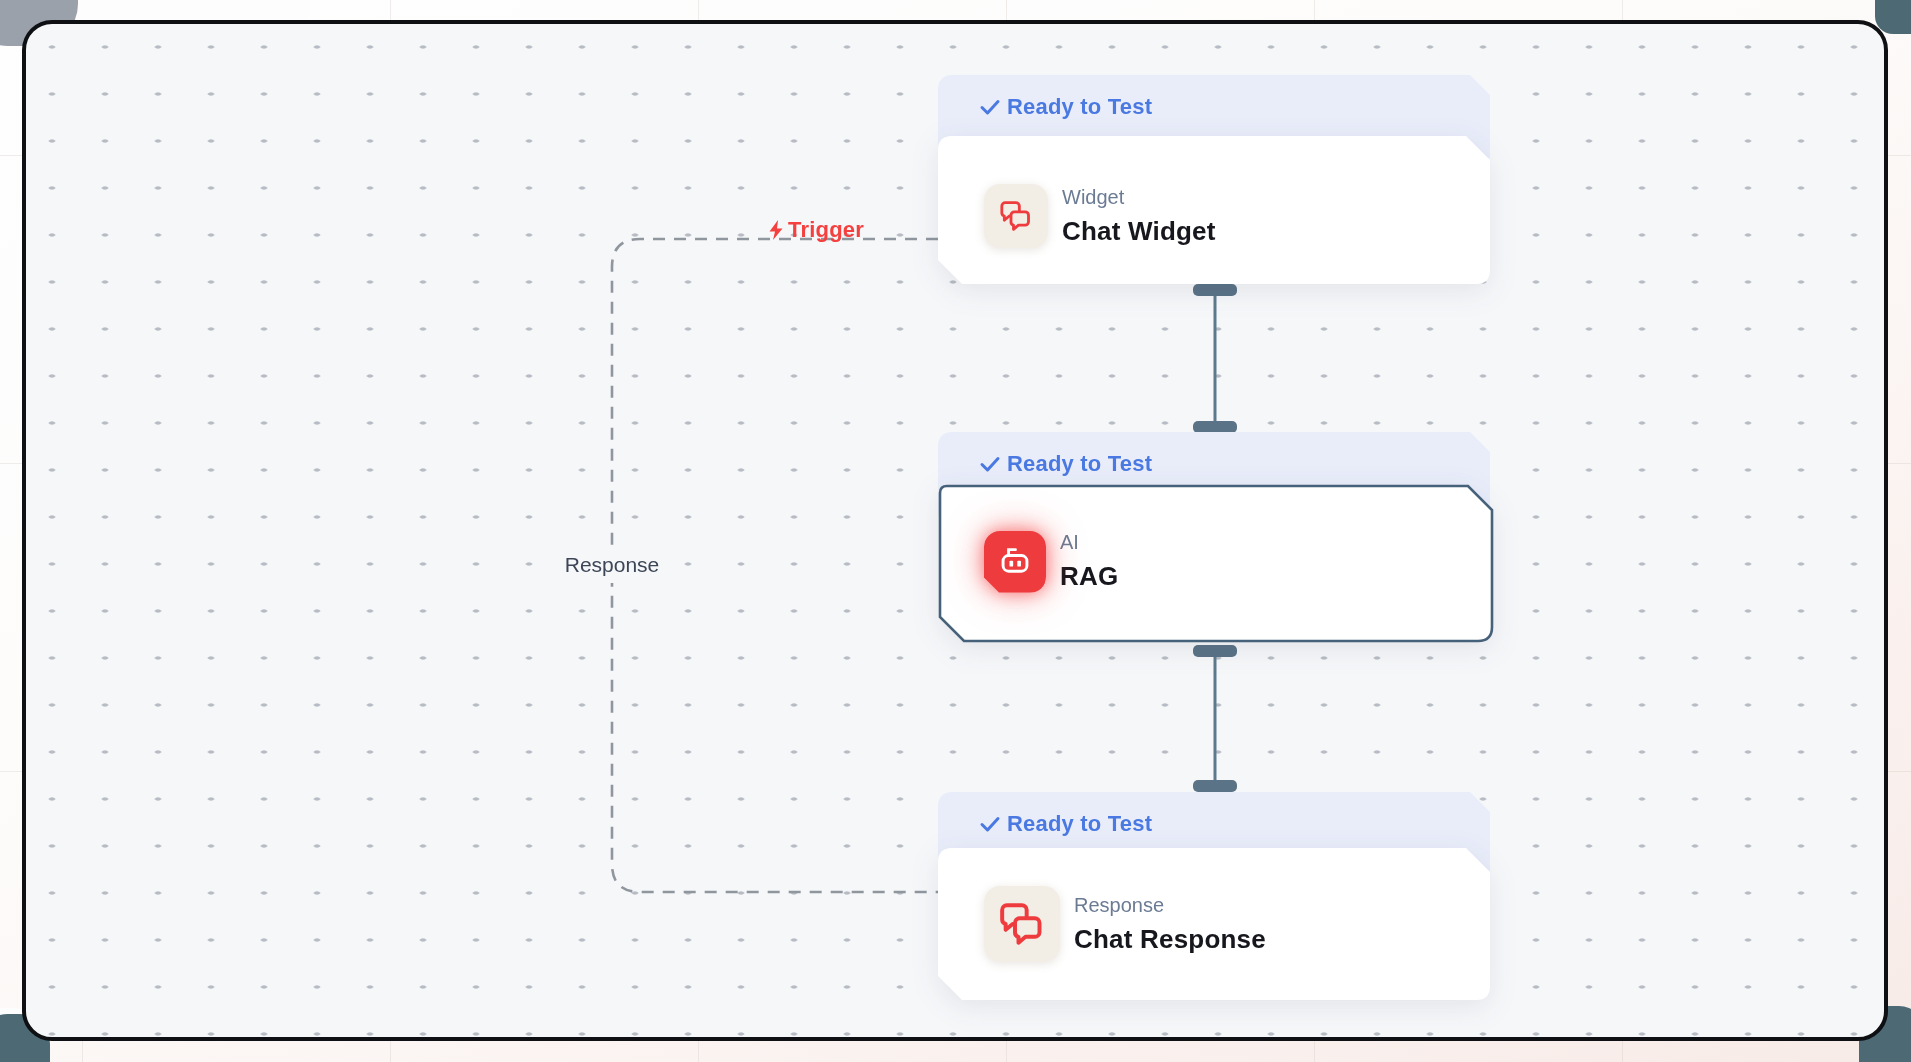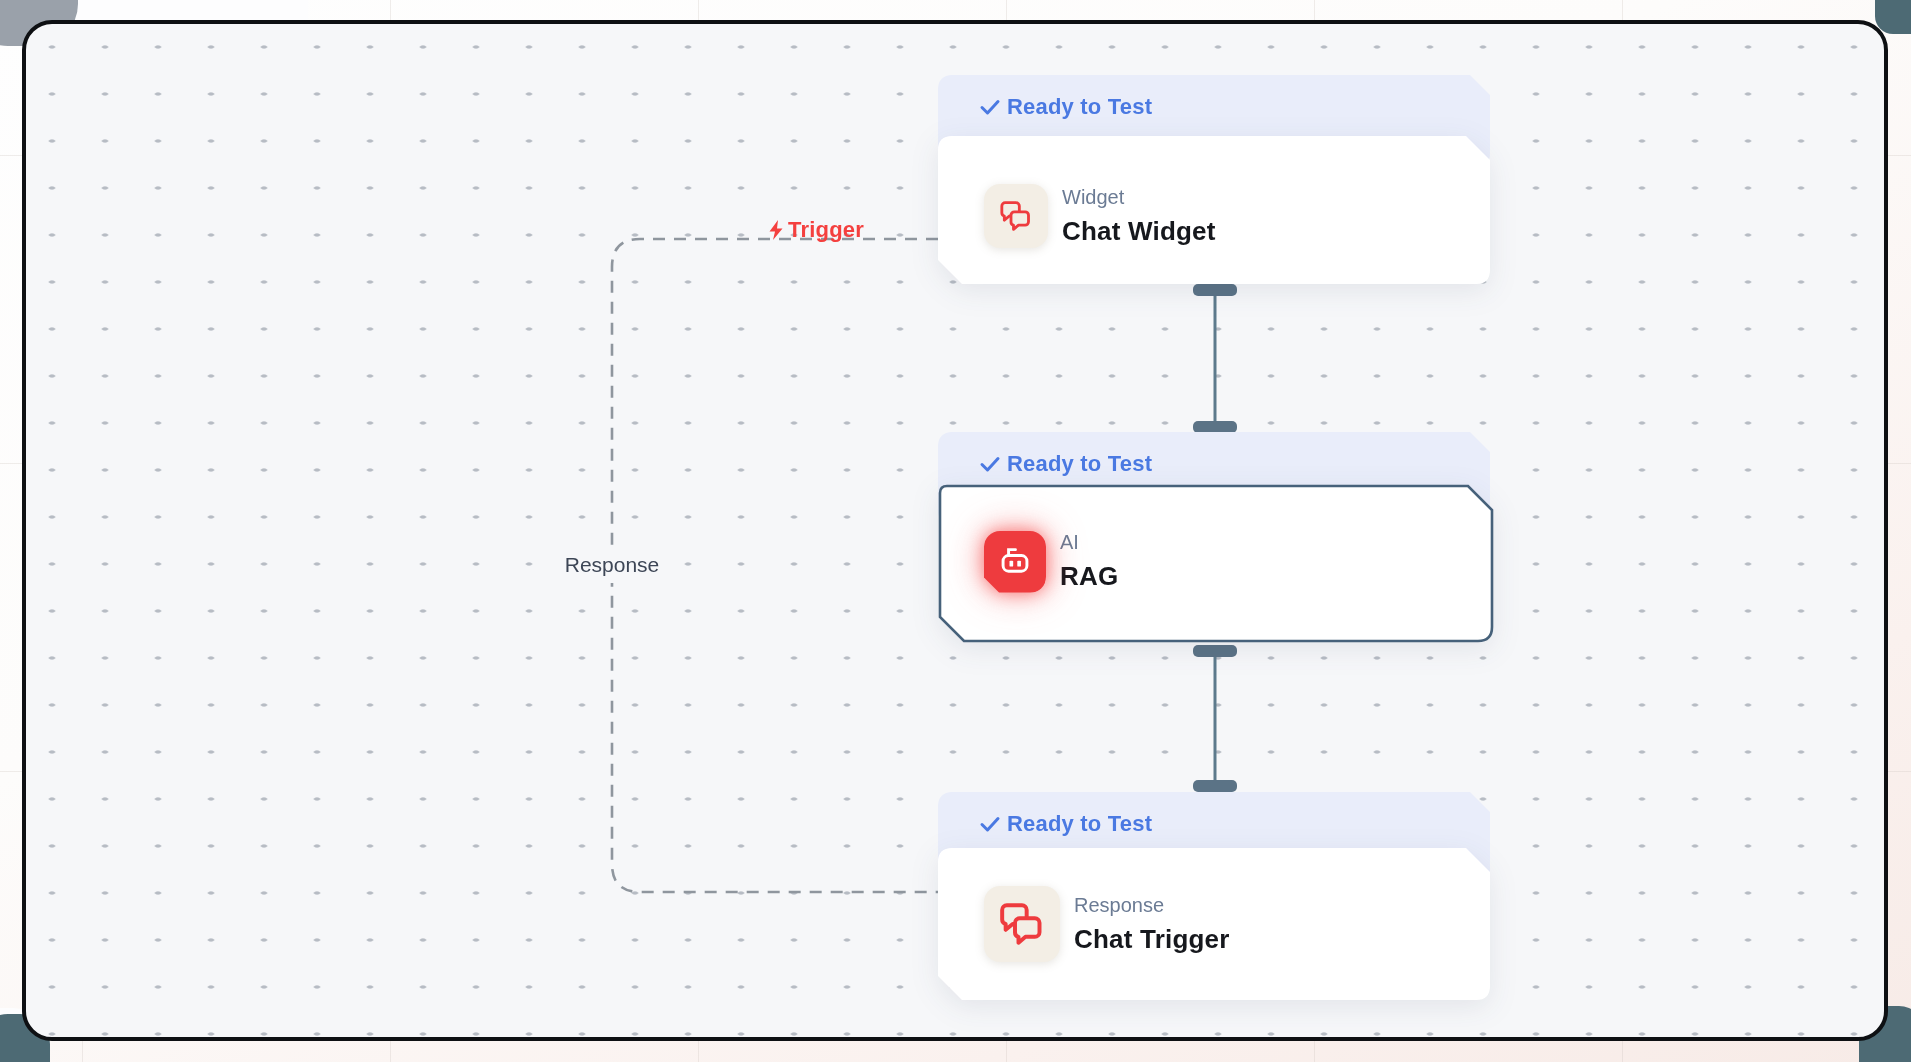"Chat Trigger" span.title { text: Trigger -> Response }
